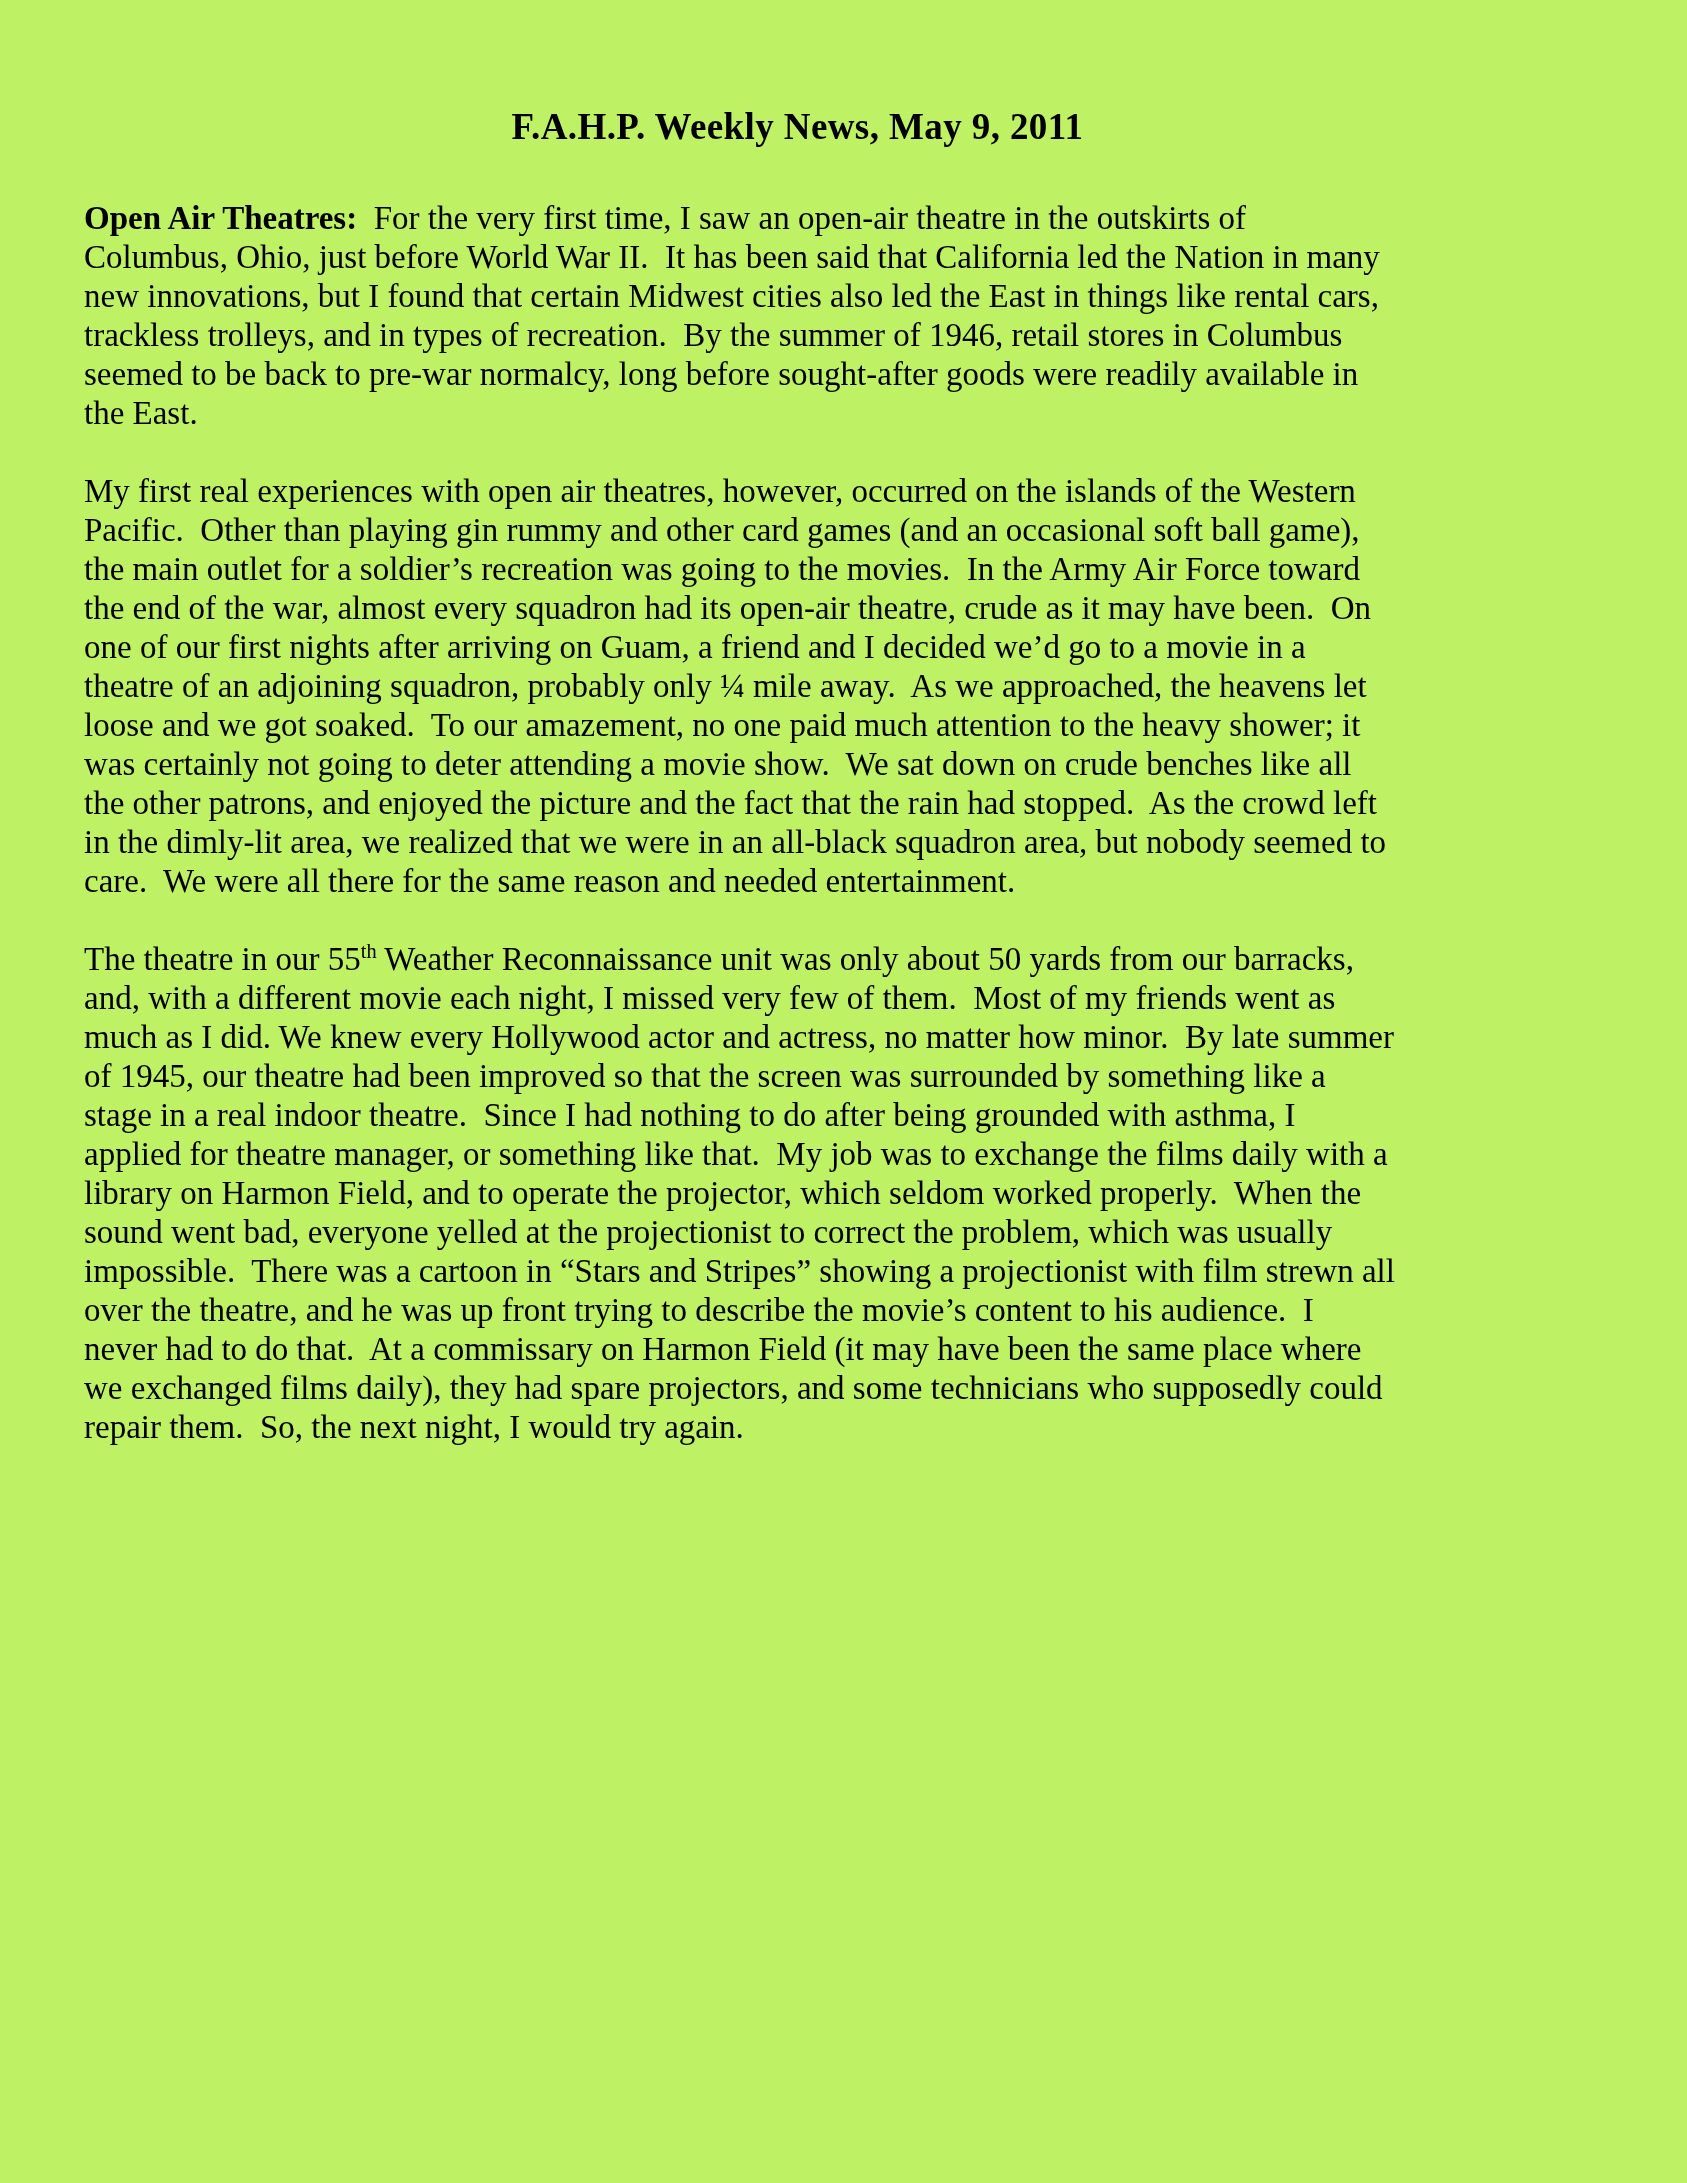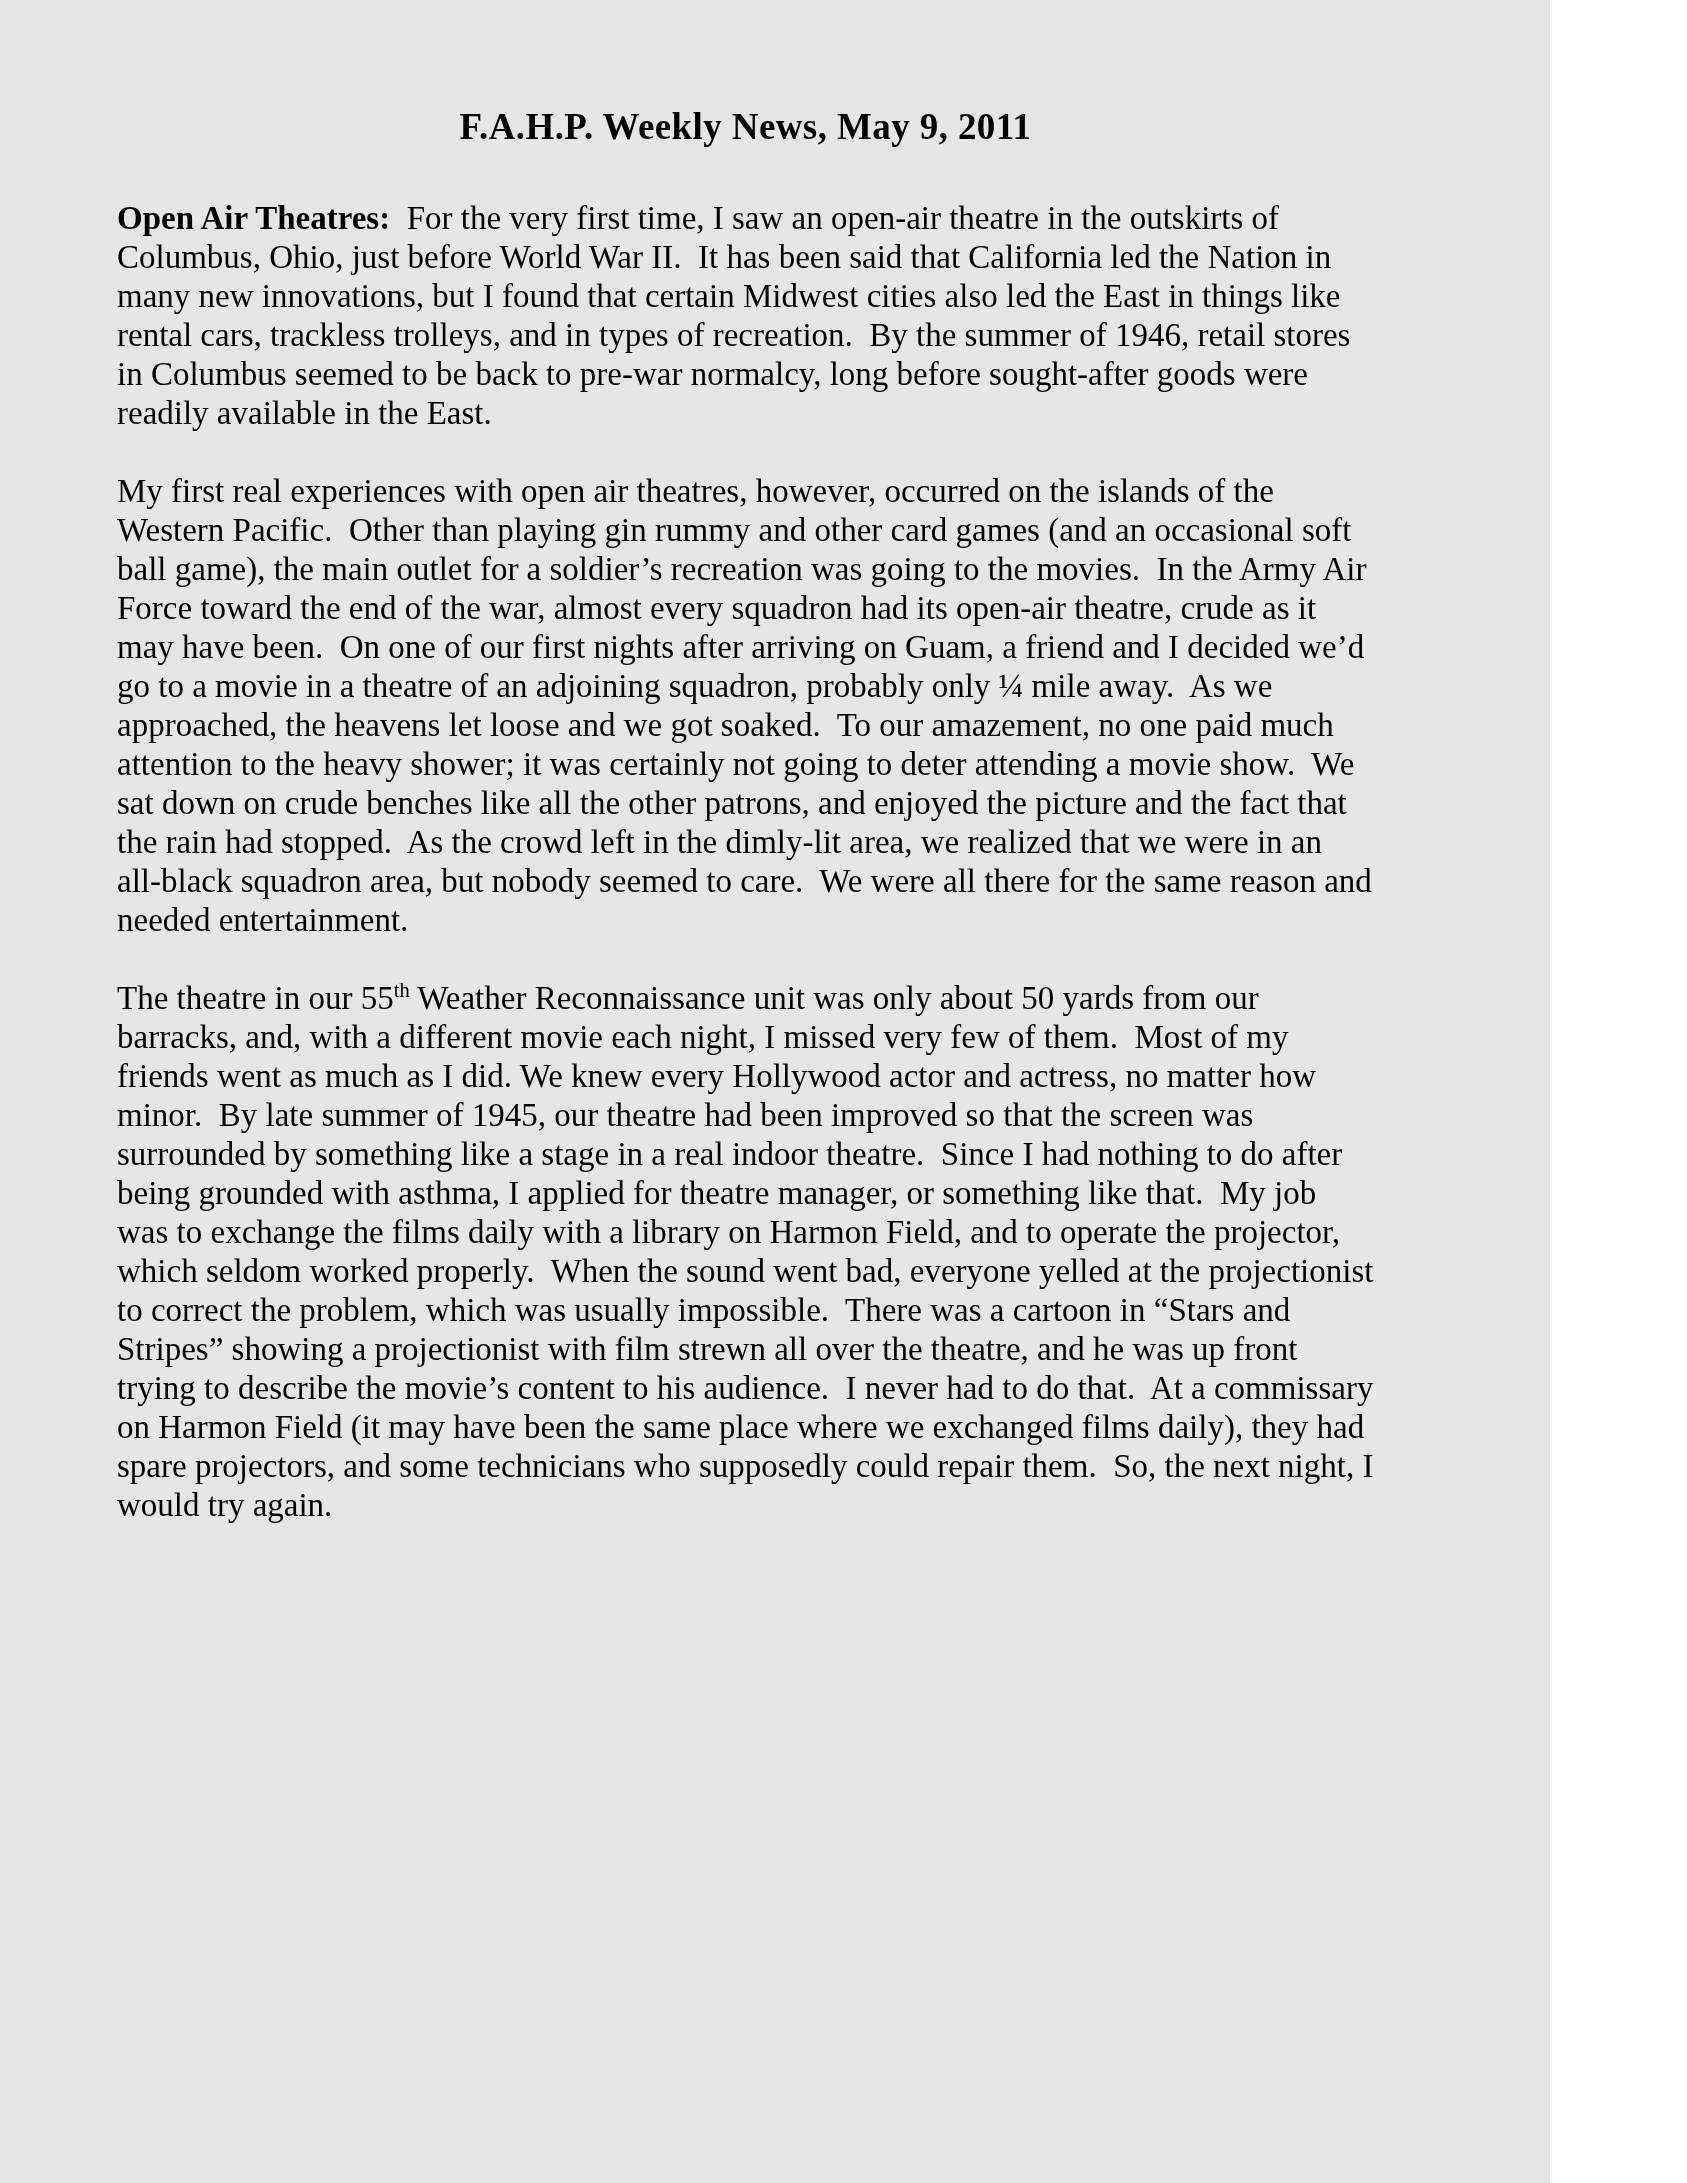"F.A.H.P. Weekly News, May 9," .page { background: #e5e5e5 -> #bef264; padding: 105px 176px 0 117px -> 105px 176px 0 84px; width: 1550px -> 1687px }
